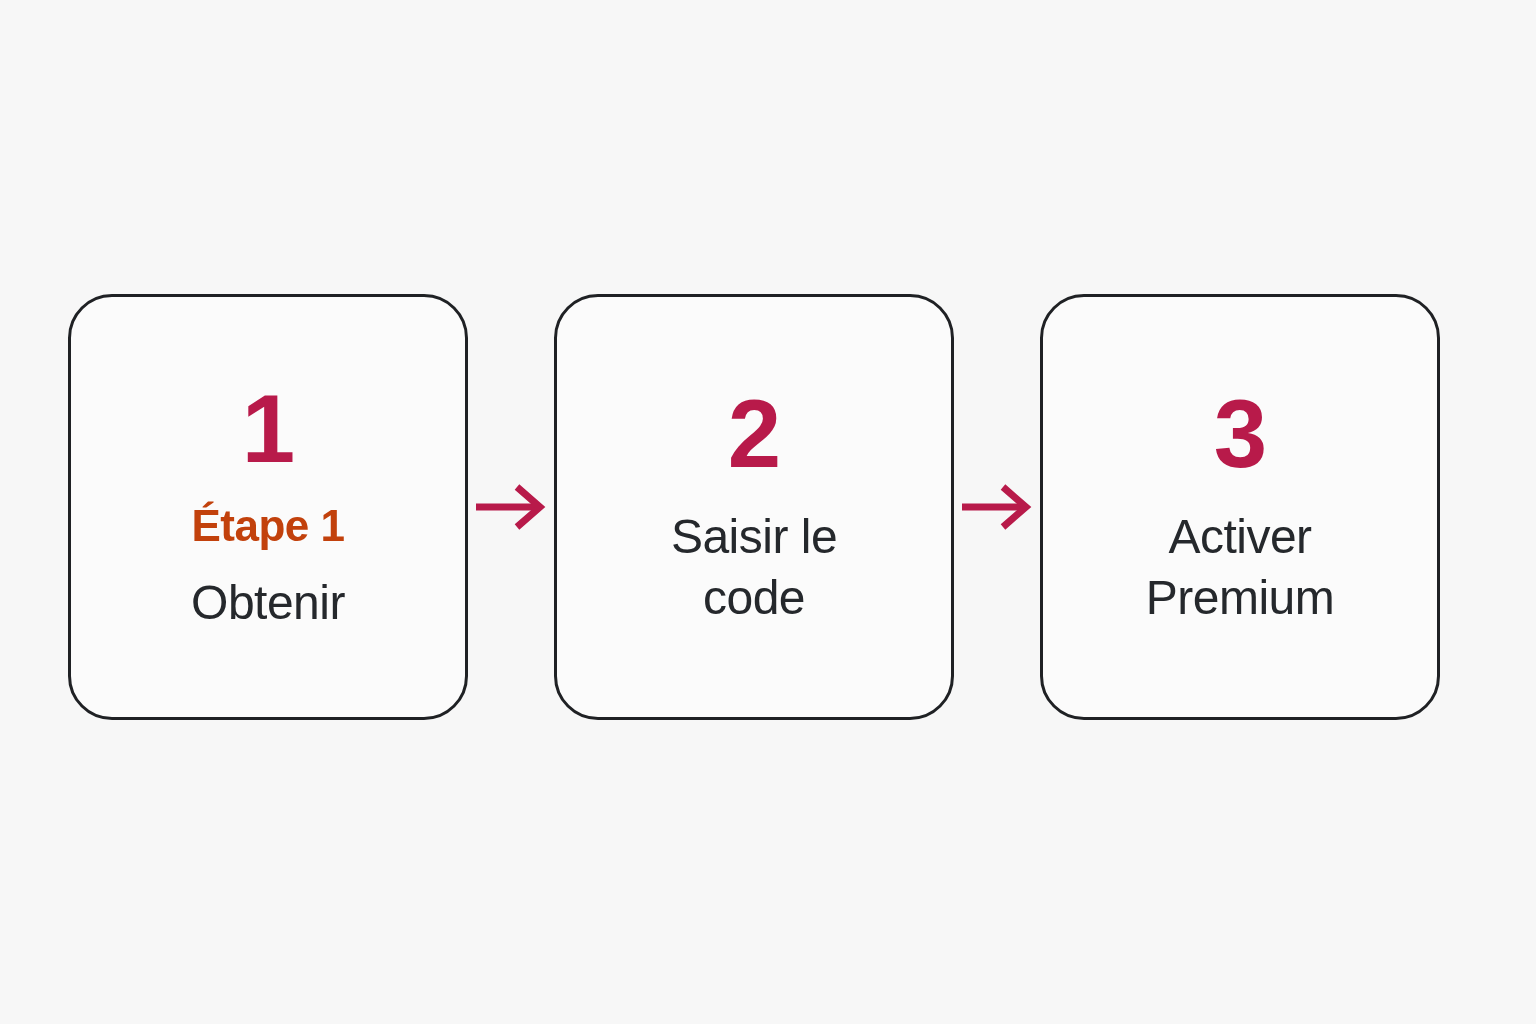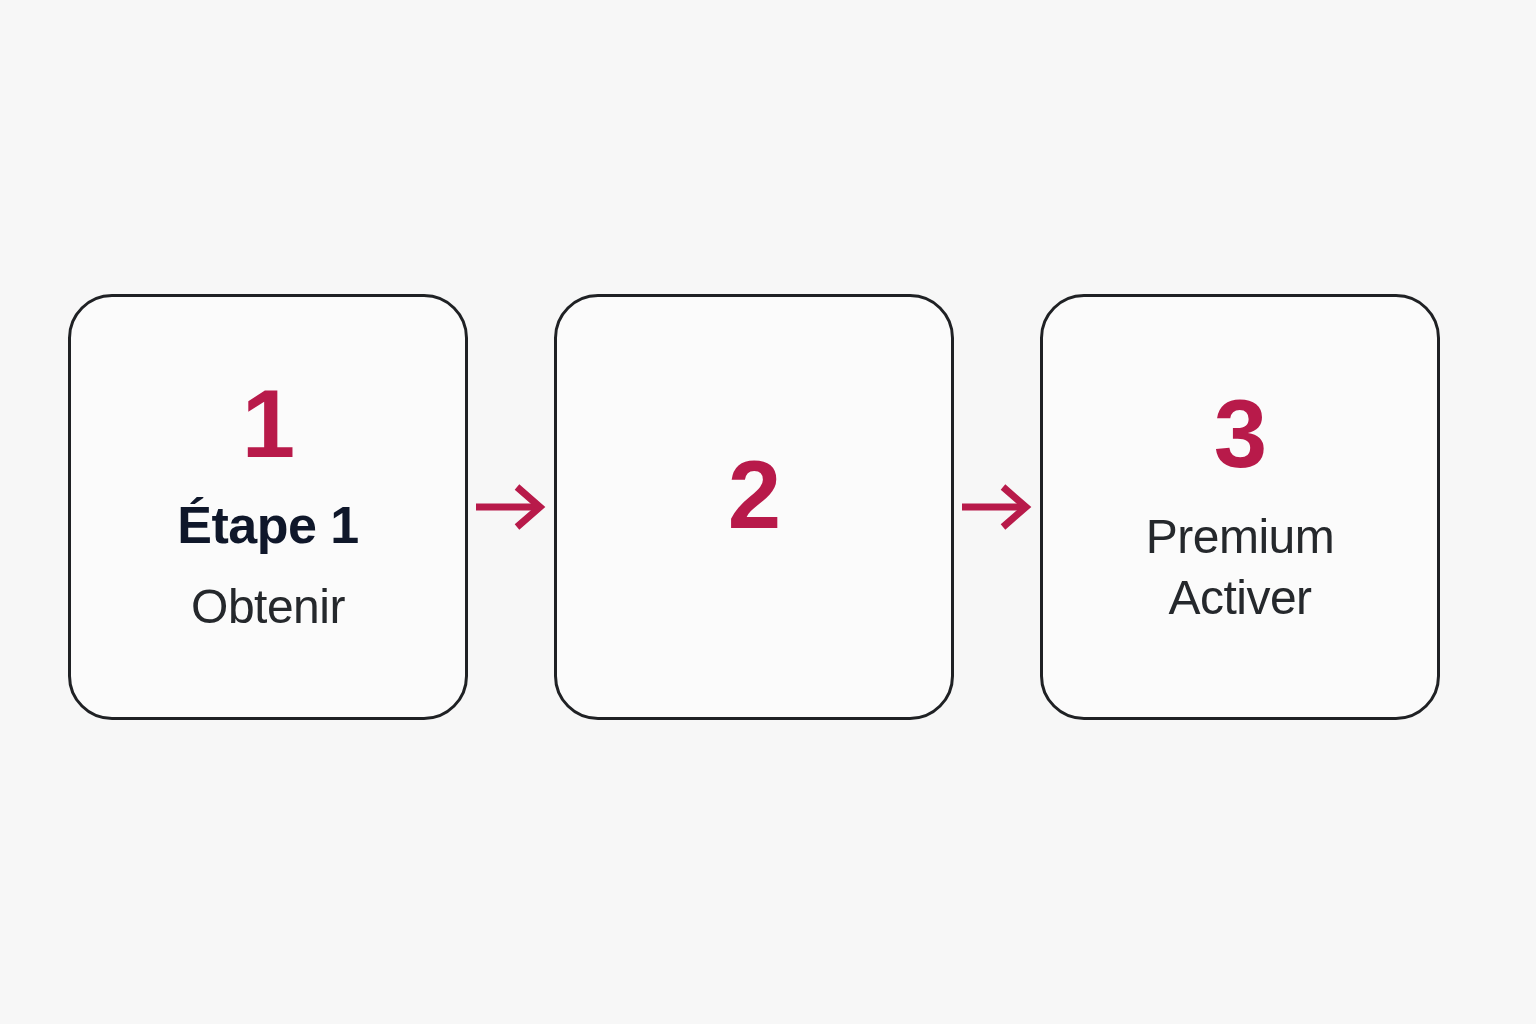"Étape 1" .step-title { color: #0f172a -> #c2410c; font-size: 52px -> 44px }
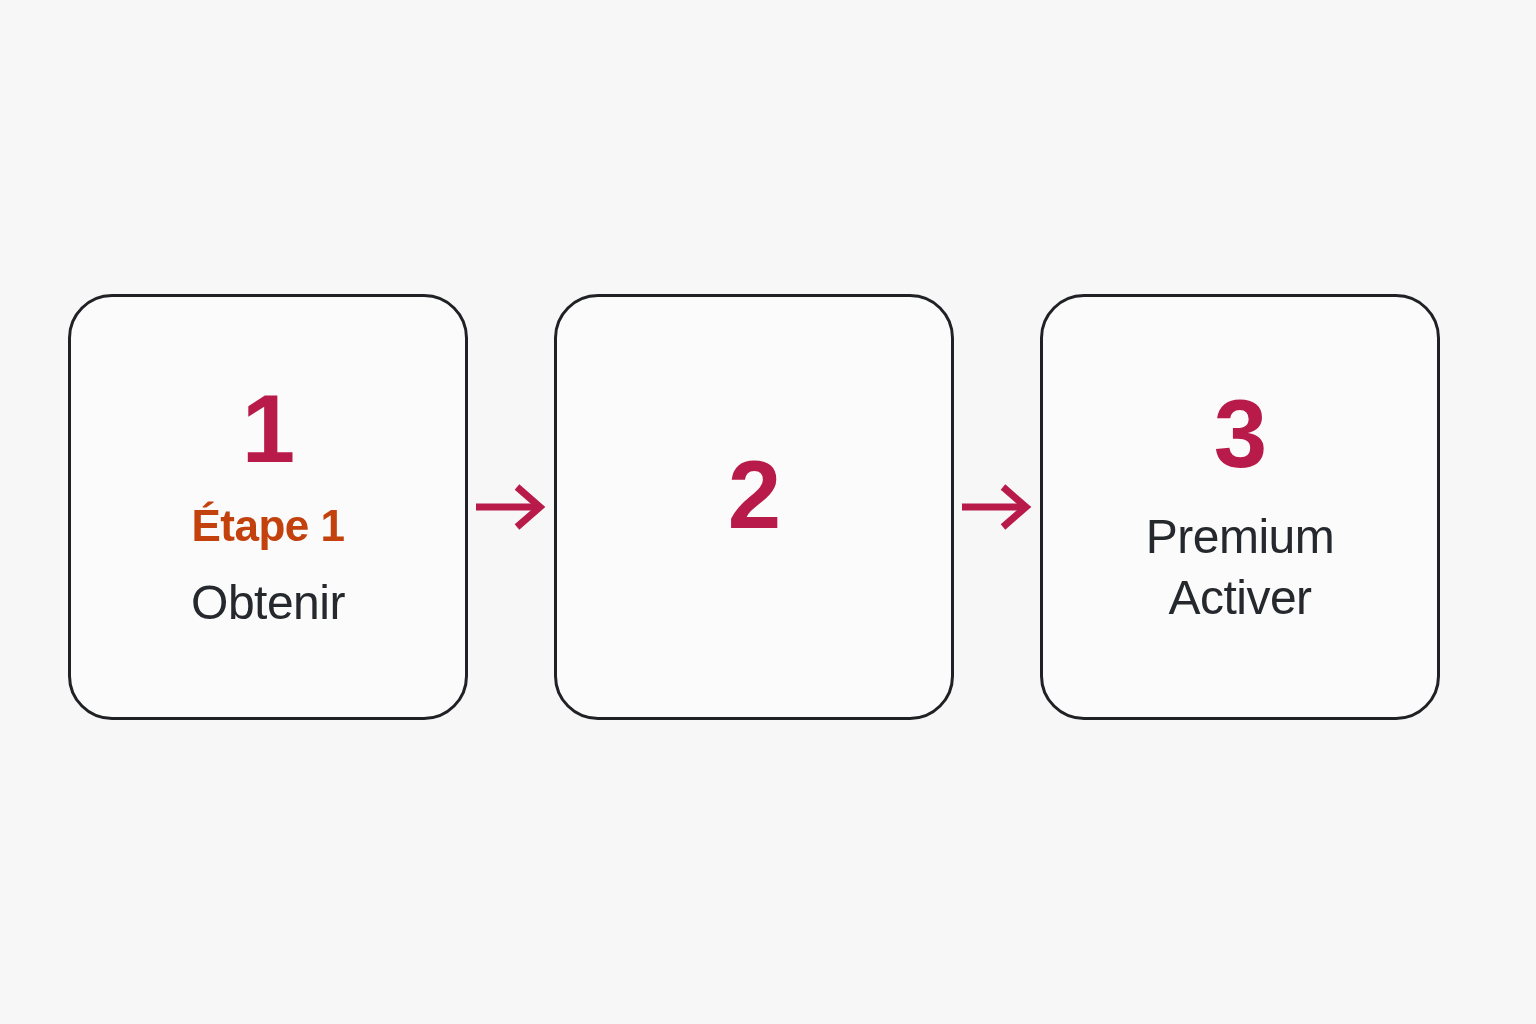"Saisir le" div.step-desc { html: none -> <div> <div>Saisir le</div> <div>code</div> </div> }
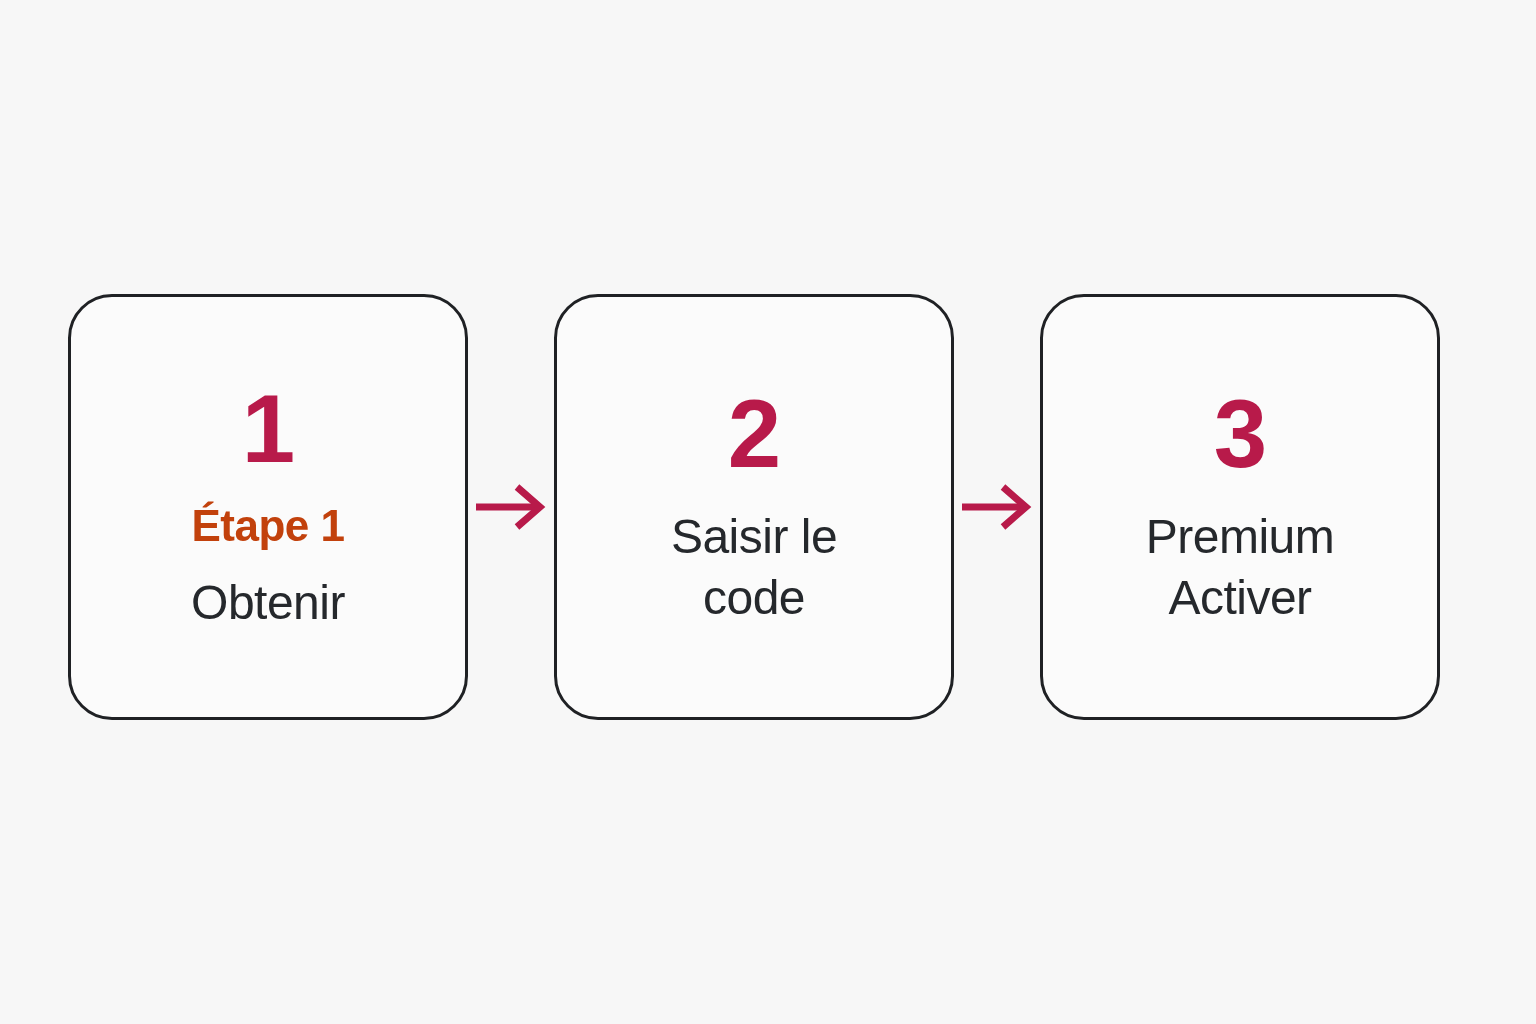"Premium" div { order: before "Activer" -> after "Activer" }
